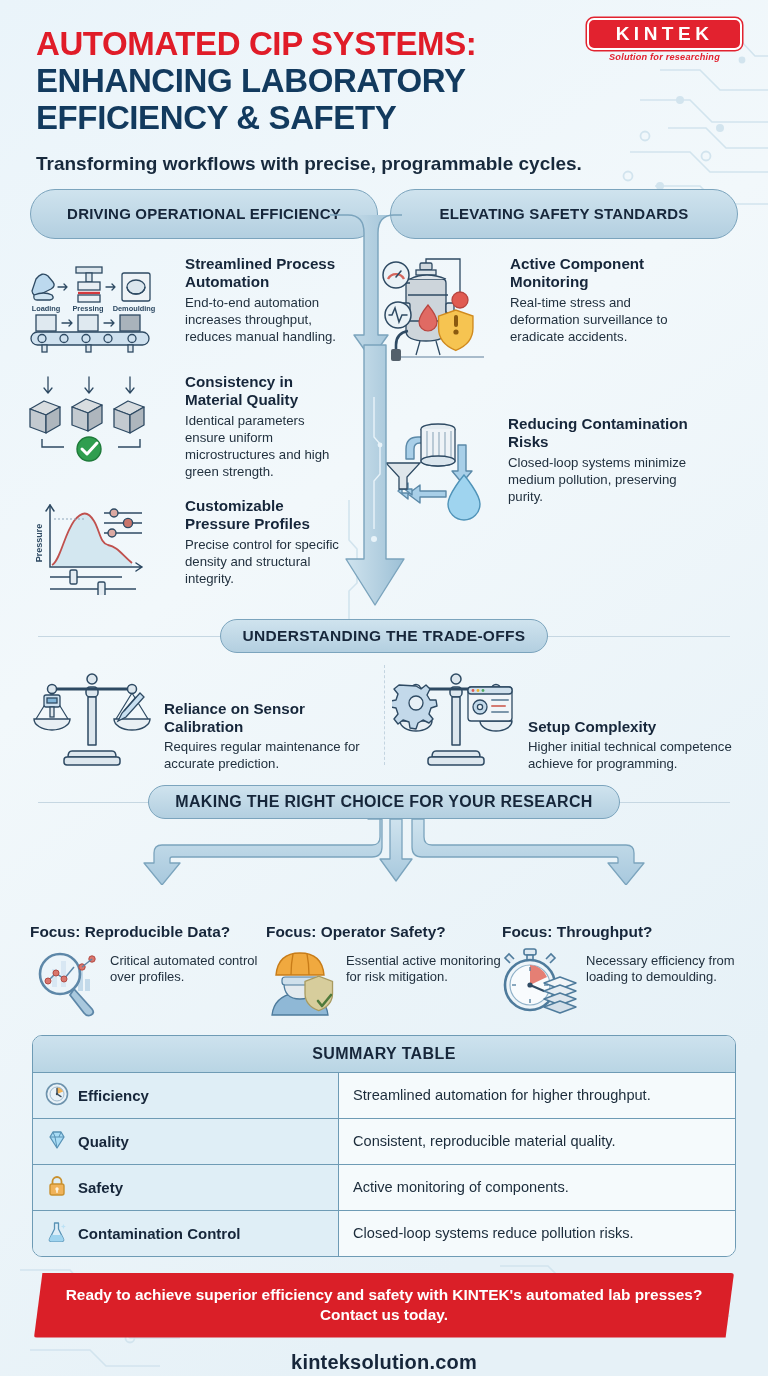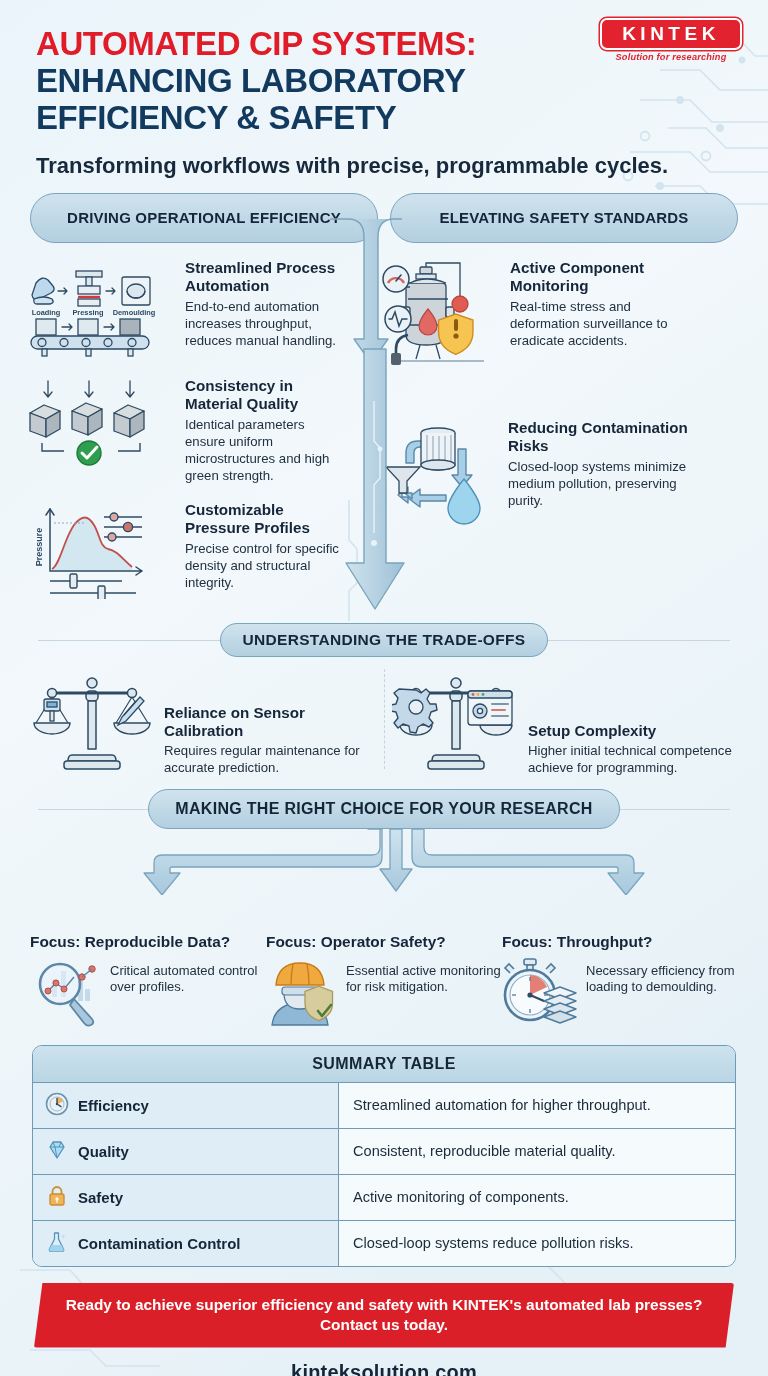"KINTEK" .logo { width: 142px -> 155px }
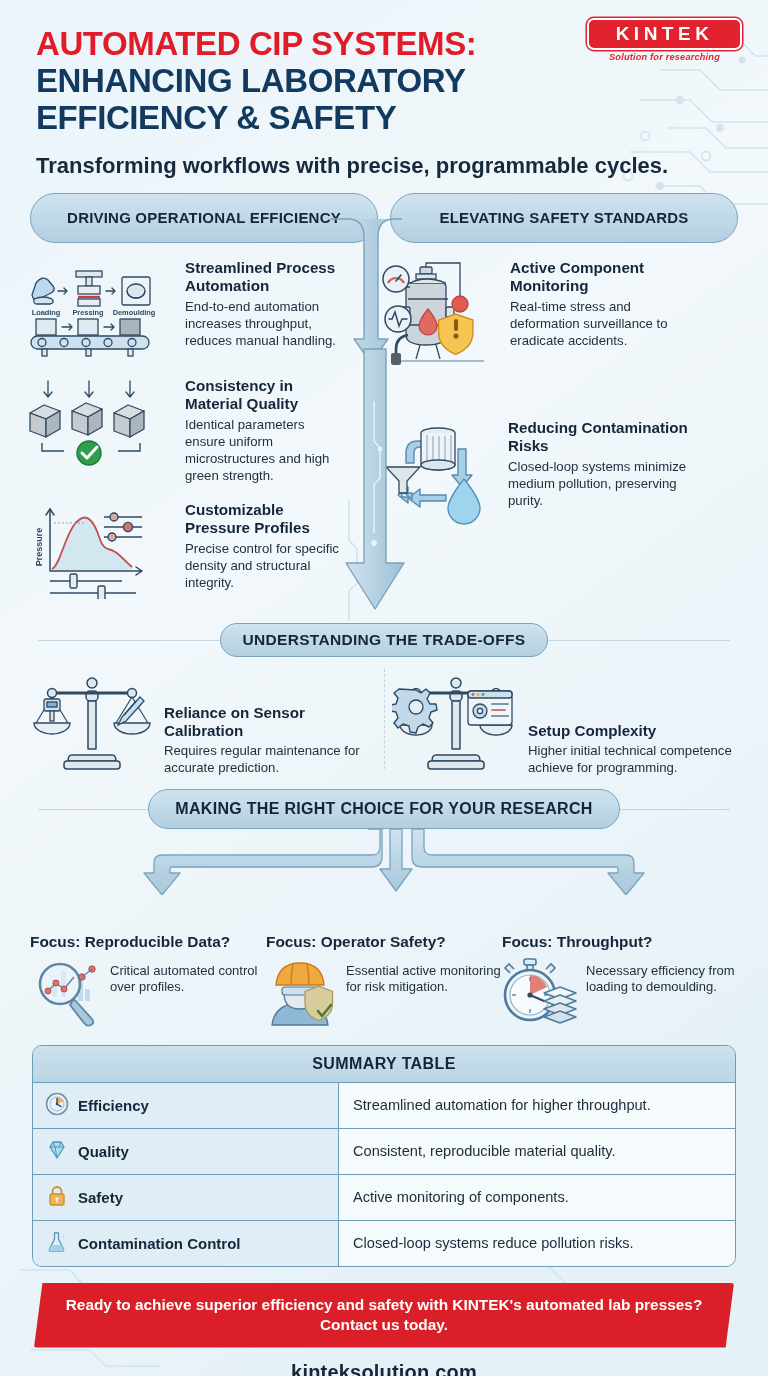"Transforming workflows with precise," .subtitle { font-size: 22px -> 19px }
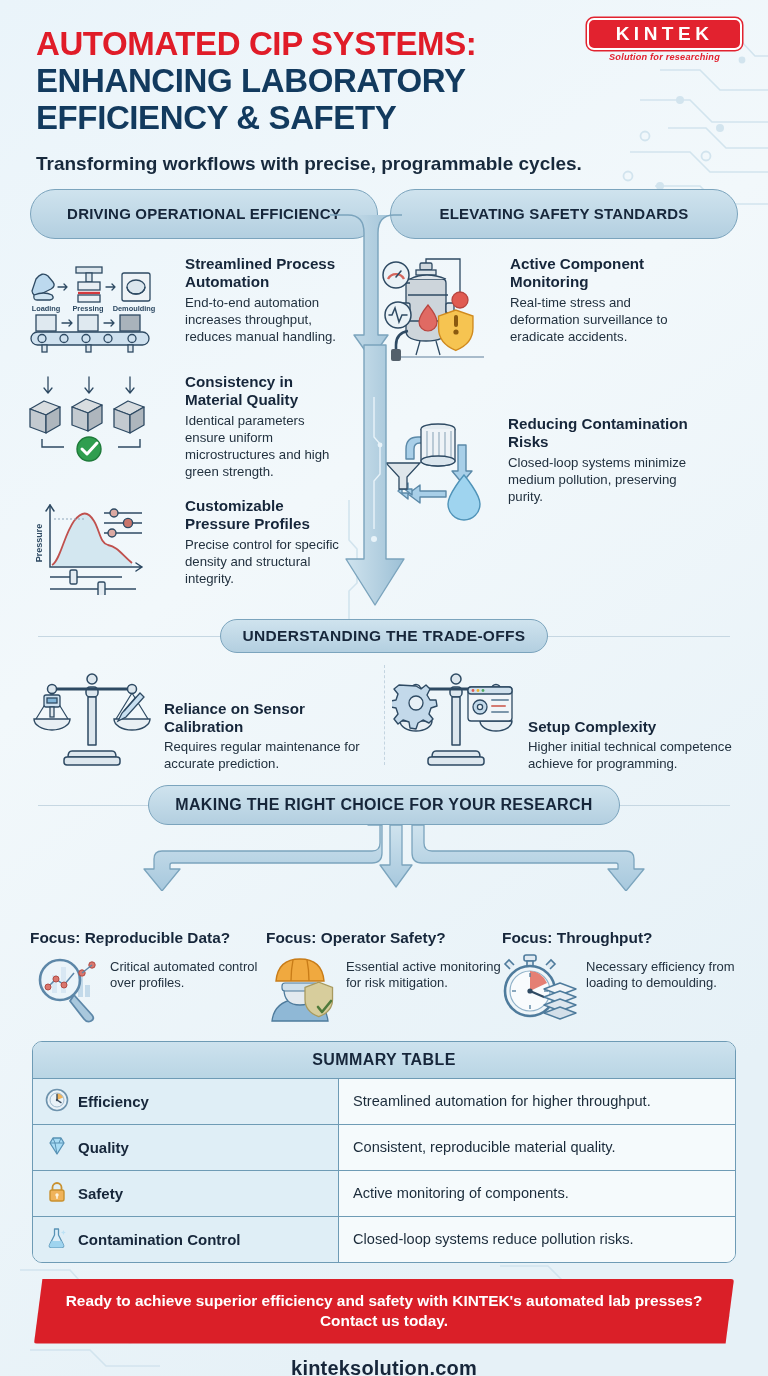"MAKING THE RIGHT CHOICE FOR" .choice-band .pill { height: 40px -> 34px }
